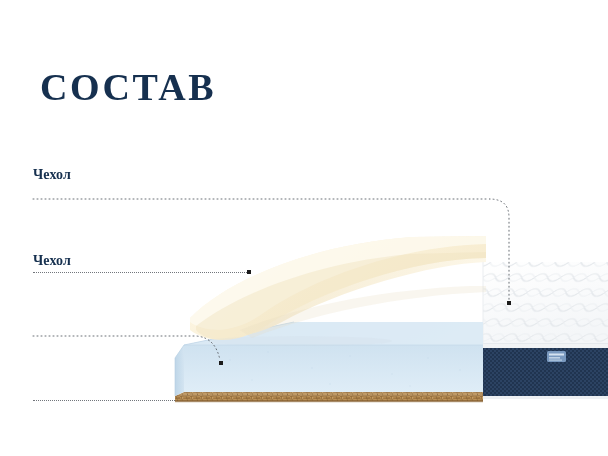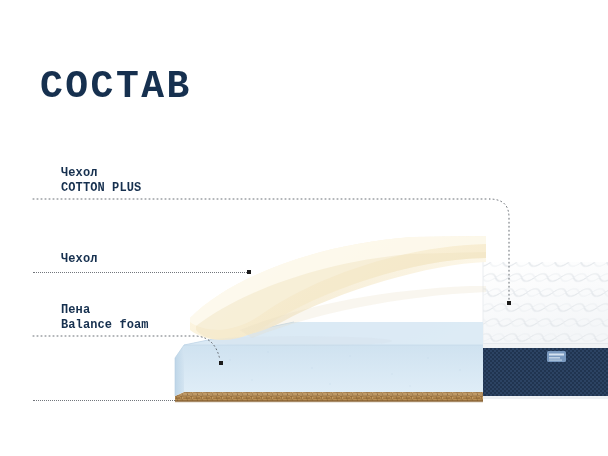"СОСТАВ" #stage { font-family: Liberation Mono, monospace -> Liberation Serif, serif }
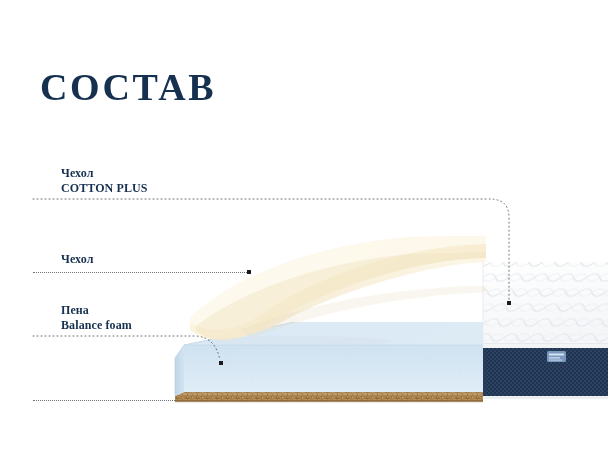"Чехол" .callout { font-size: 12px -> 14px; margin-left: 28px -> none }
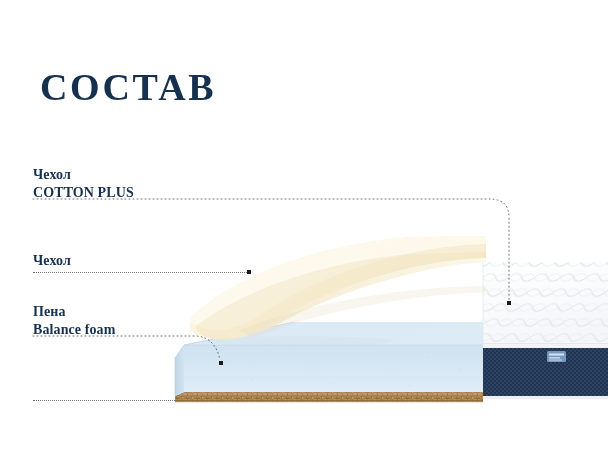"COTTON PLUS" span.l2 { html: <span>COTTON PLUS</span> -> none }
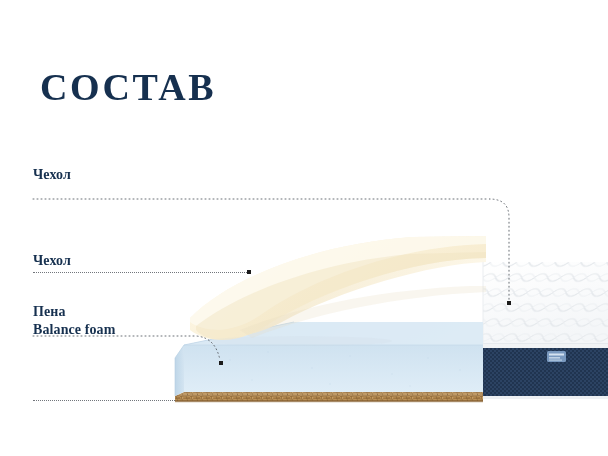"Пена" div.callout { html: <div> <span>Пена</span> <span>Balance foam</span> </div> -> none }
